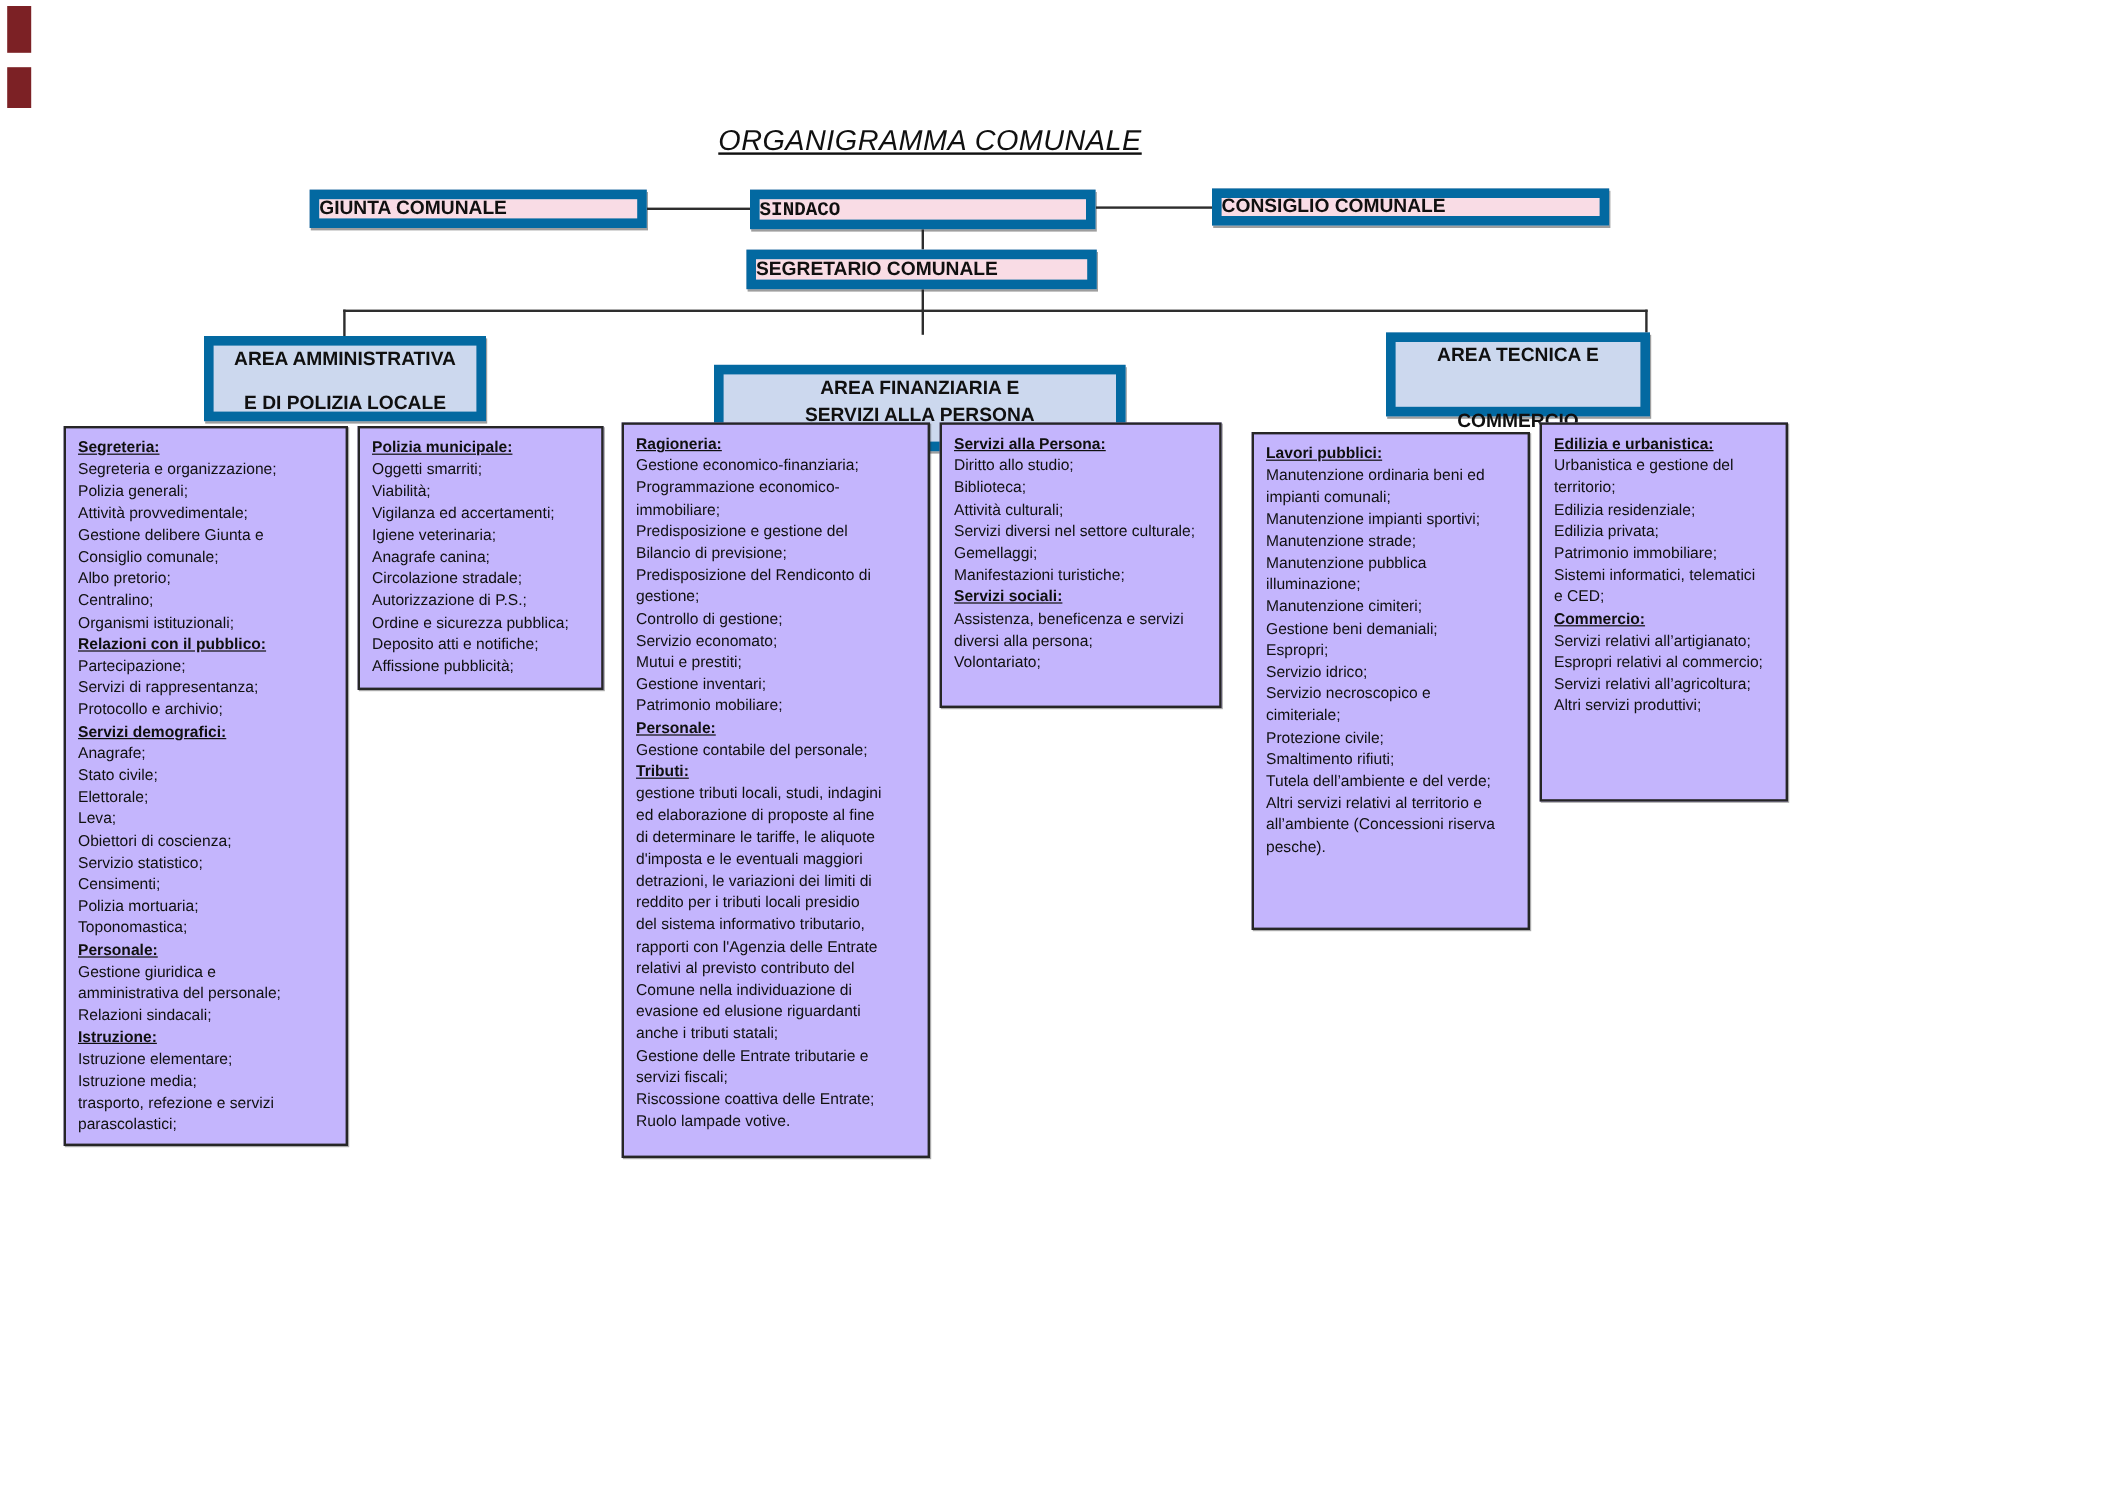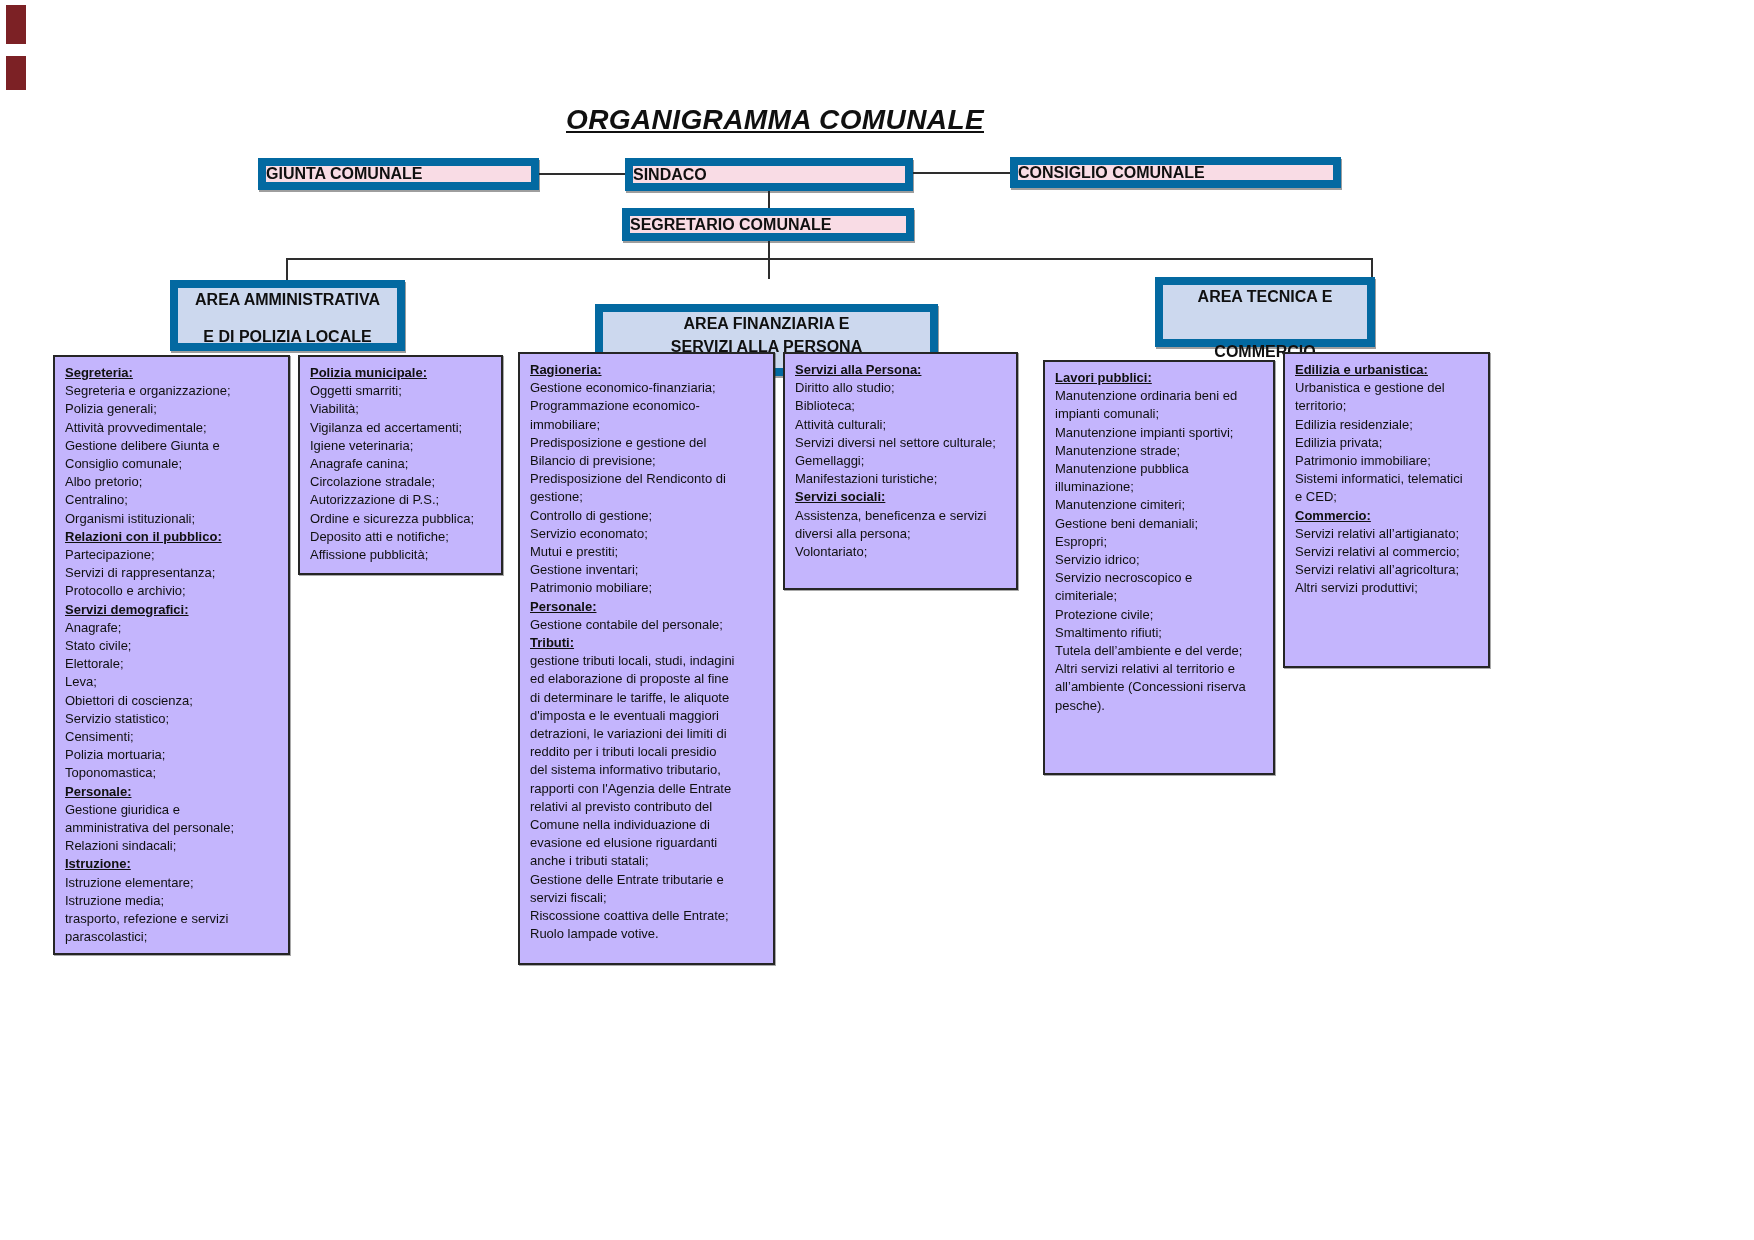"ORGANIGRAMMA COMUNALE" .title { font-size: 28px -> 24px; font-weight: bold -> normal }
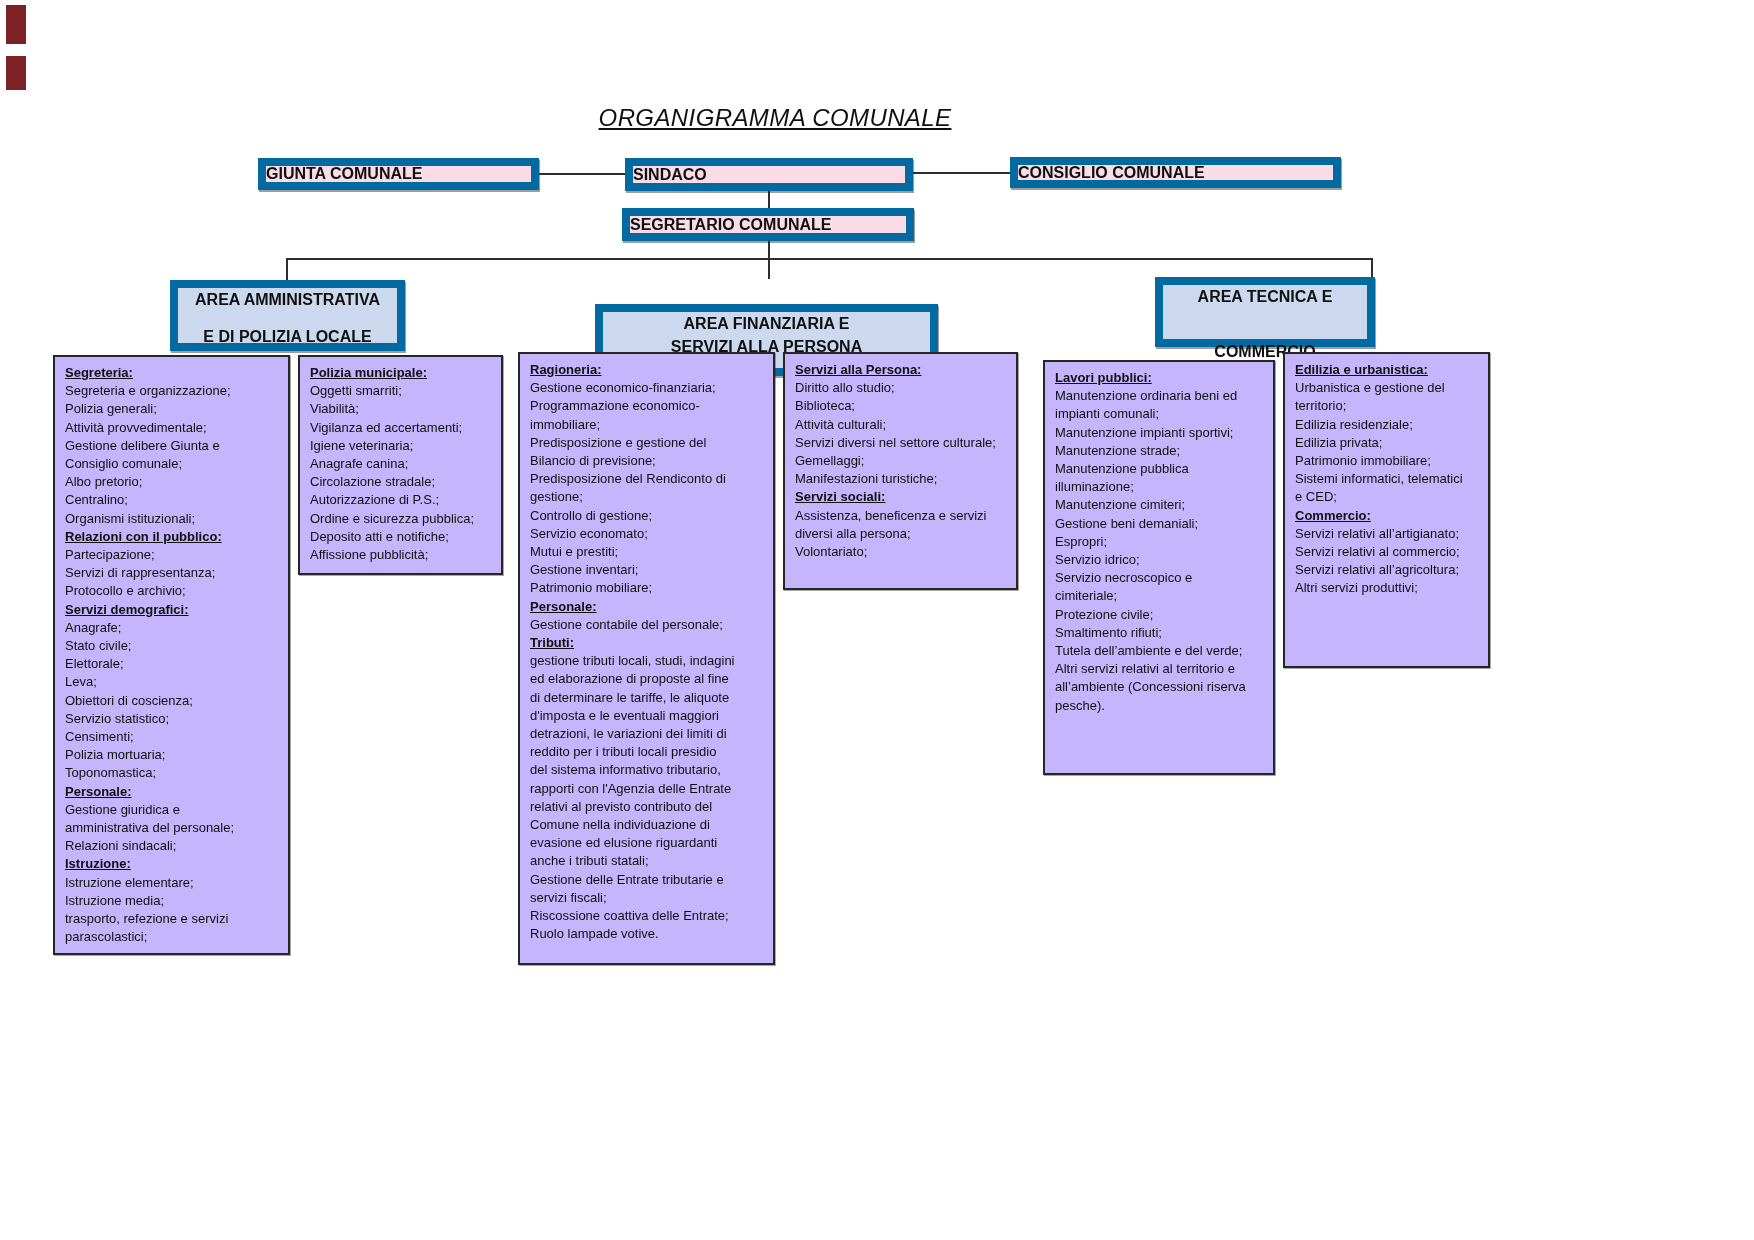"SINDACO" div.box { font-family: none -> Liberation Mono, monospace }
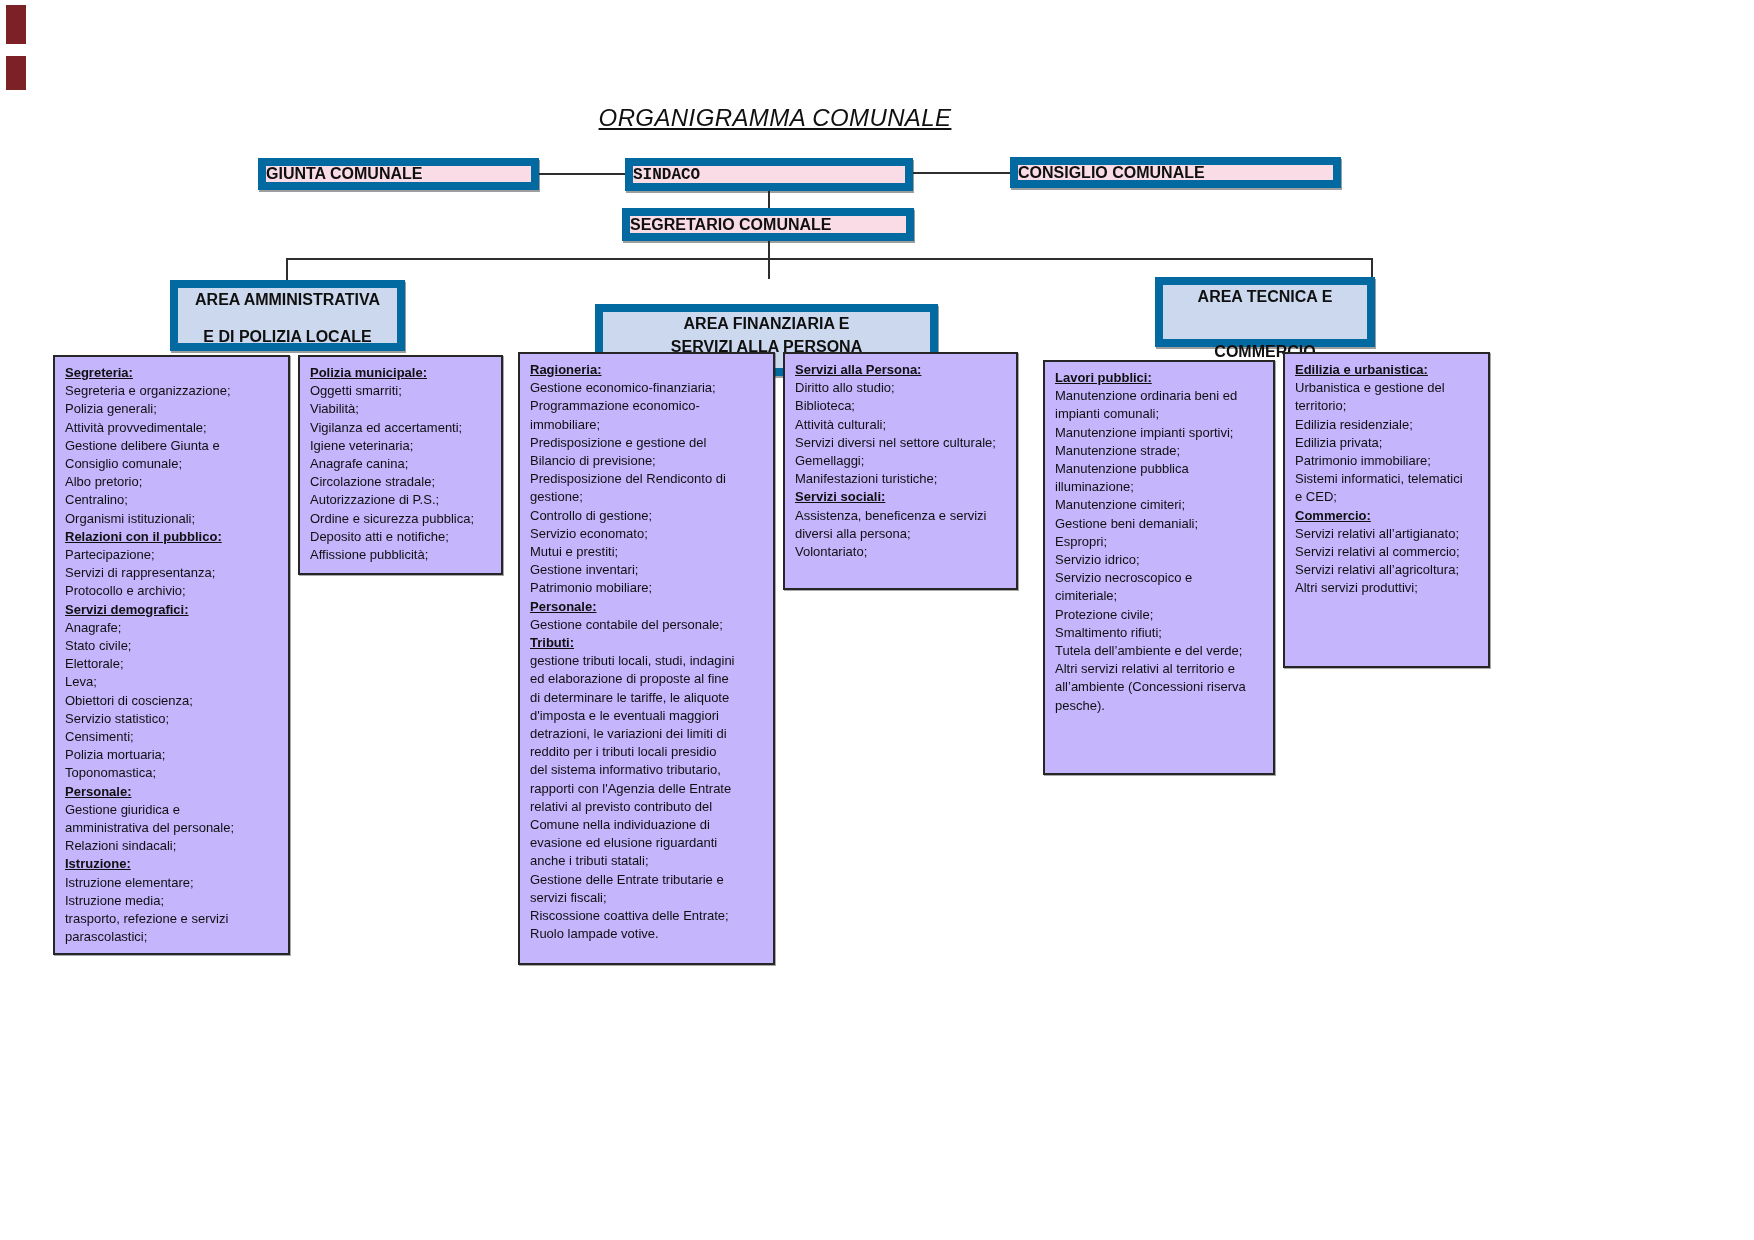"Servizi relativi al commercio;" div.item { text: Servizi -> Espropri }
